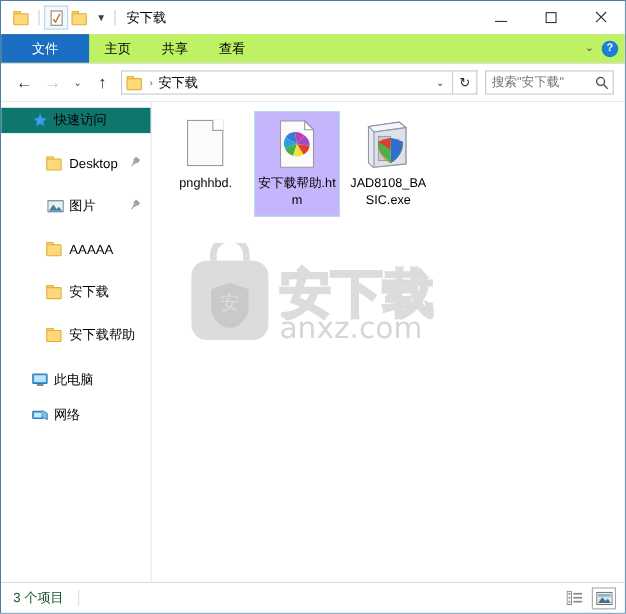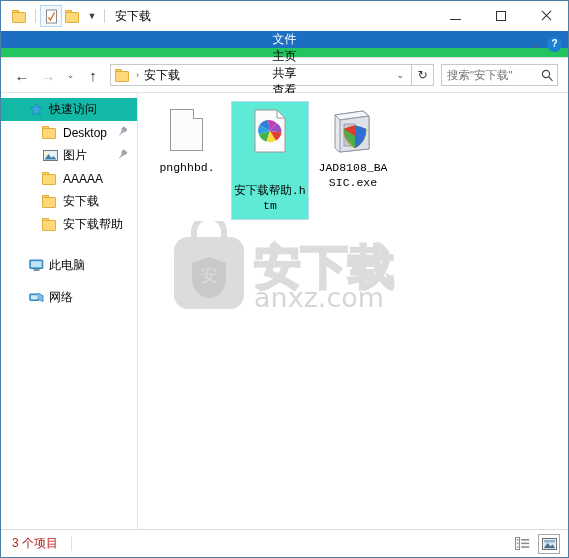"文件" .ribbonbar { background: #22c55e -> #bef264; flex-direction: column -> none }
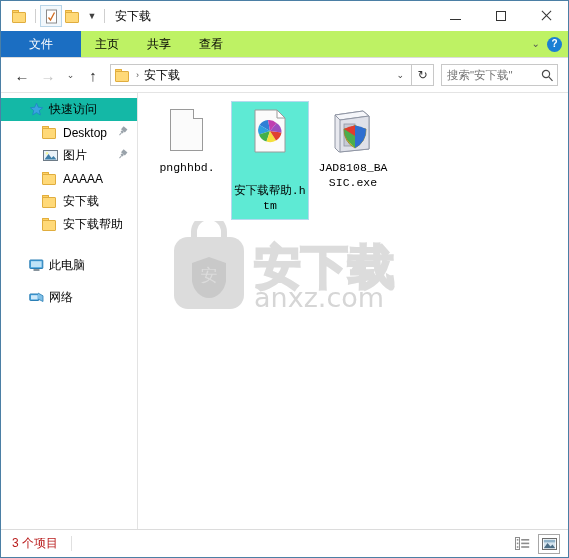"快速访问" .nav-item.selected { background: #14b8a6 -> #0f766e }
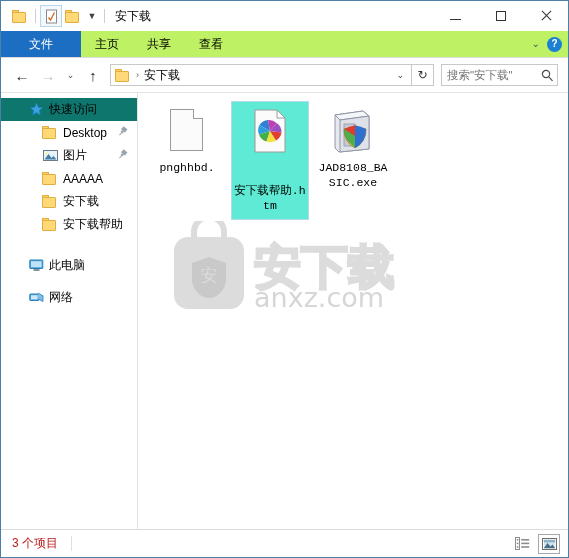"Desktop" .lvl1 { margin-top: none -> 16px }
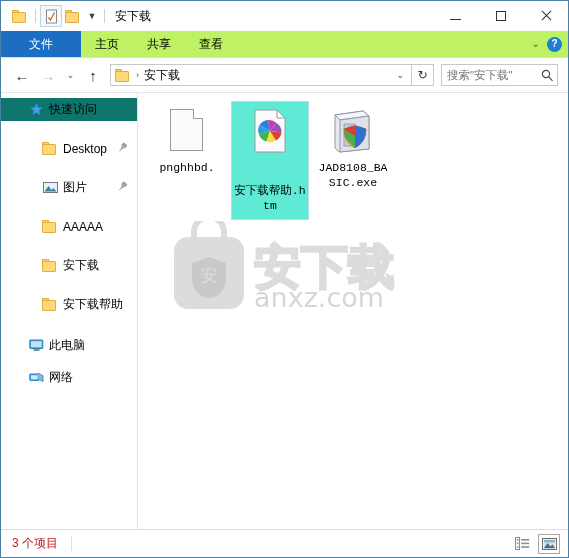"pnghhbd." .file-grid { font-family: Liberation Mono, monospace -> none }
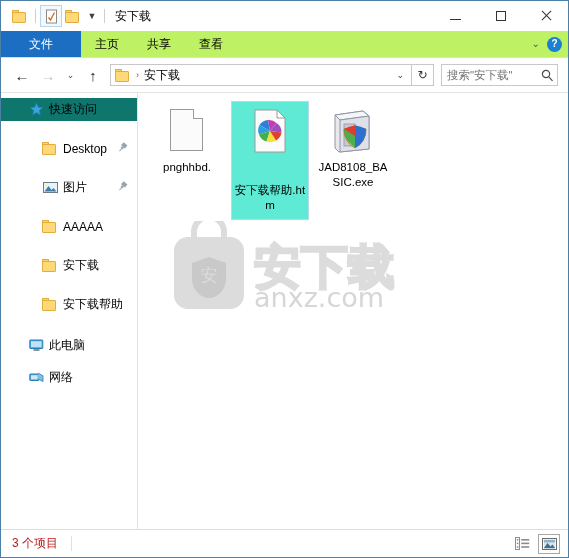"安下载帮助.htm" .file-item.selected { background: #5eead4 -> #c4b5fd; gap: 23px -> none }
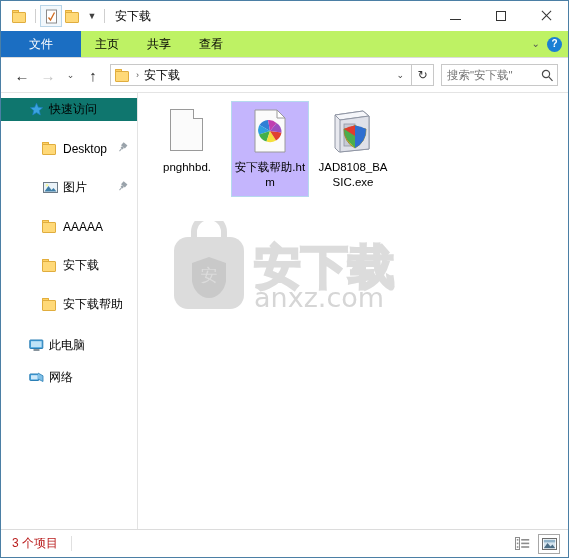"3 个项目" .status-text { color: #b91c1c -> #14532d }
